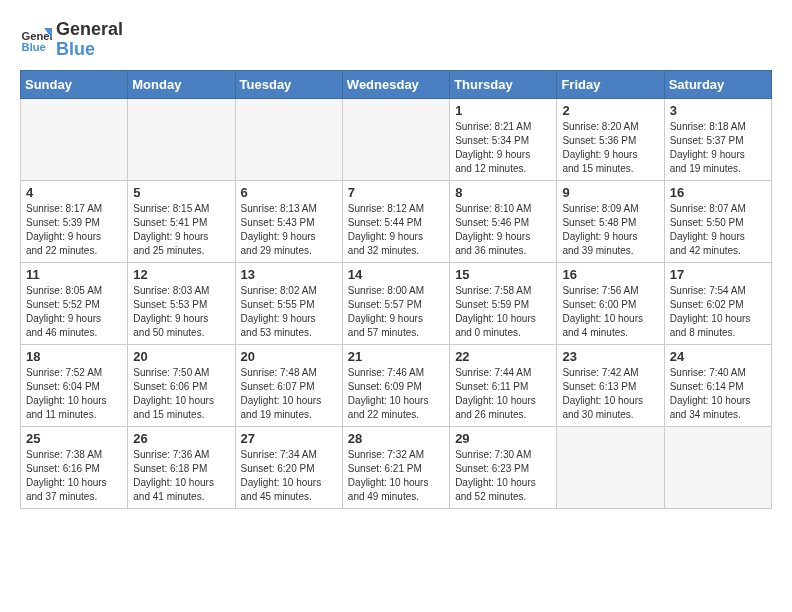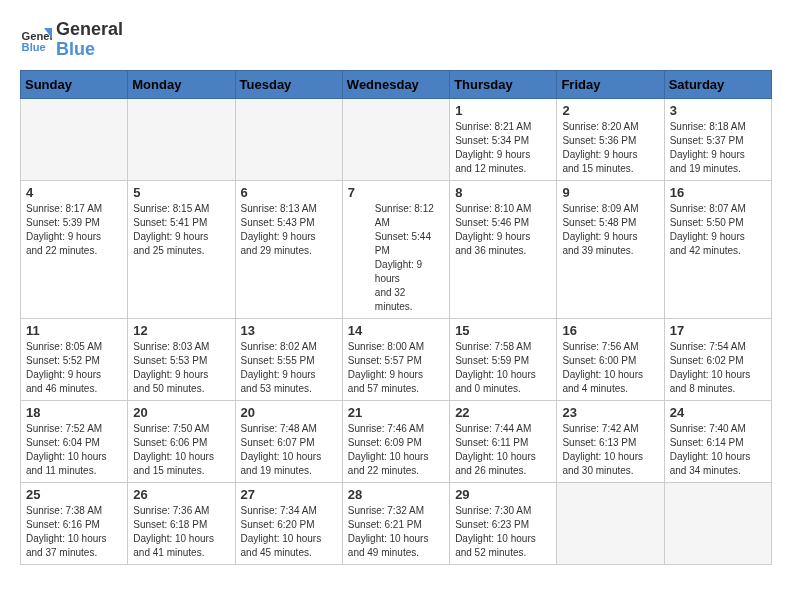"Sunday" th { color: #000000 -> #ffffff }
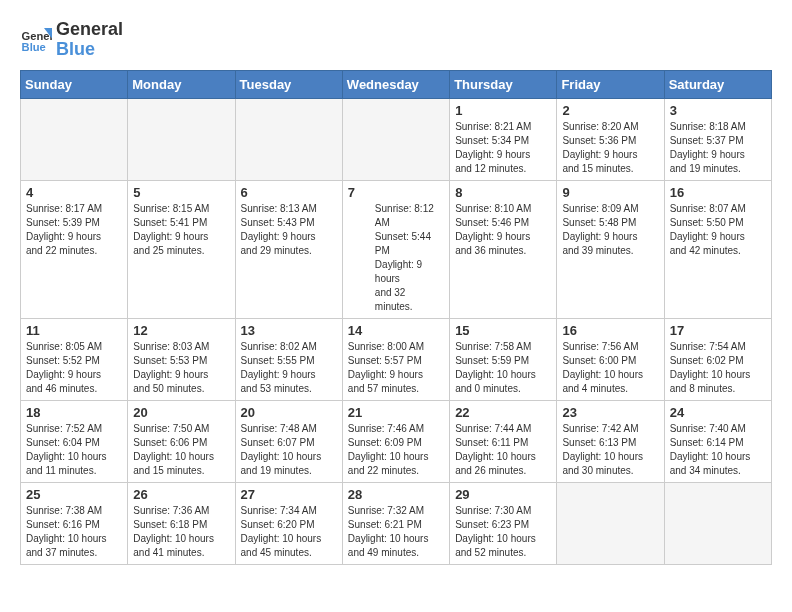"Sunrise: 8:12 AM" div.day-info { margin-left: 27px -> none }
